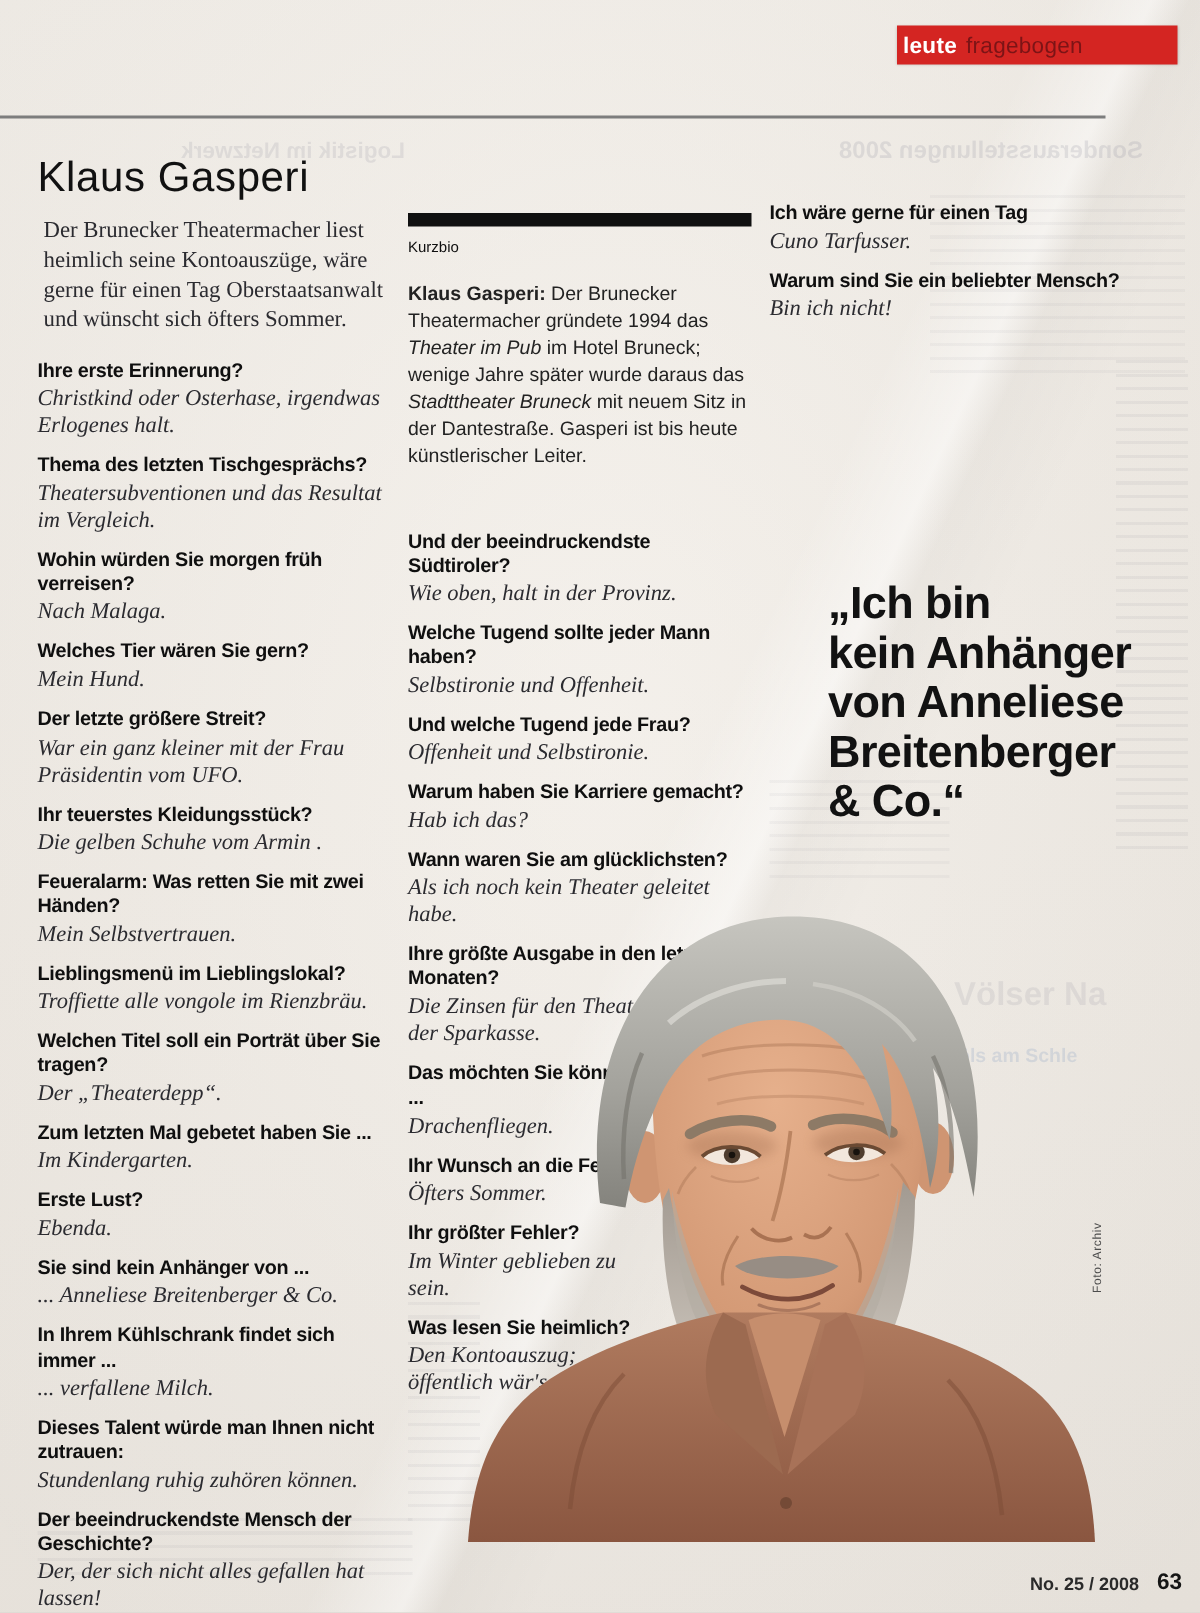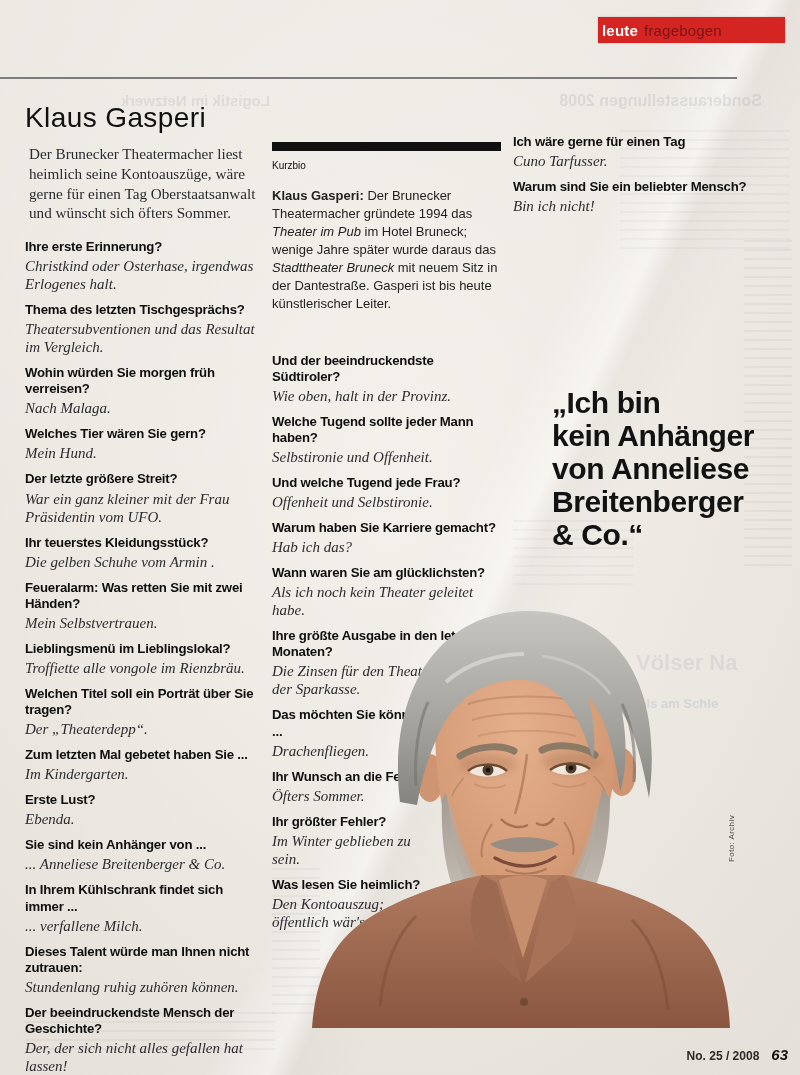"63" .footer .pageno { font-style: italic -> none }
